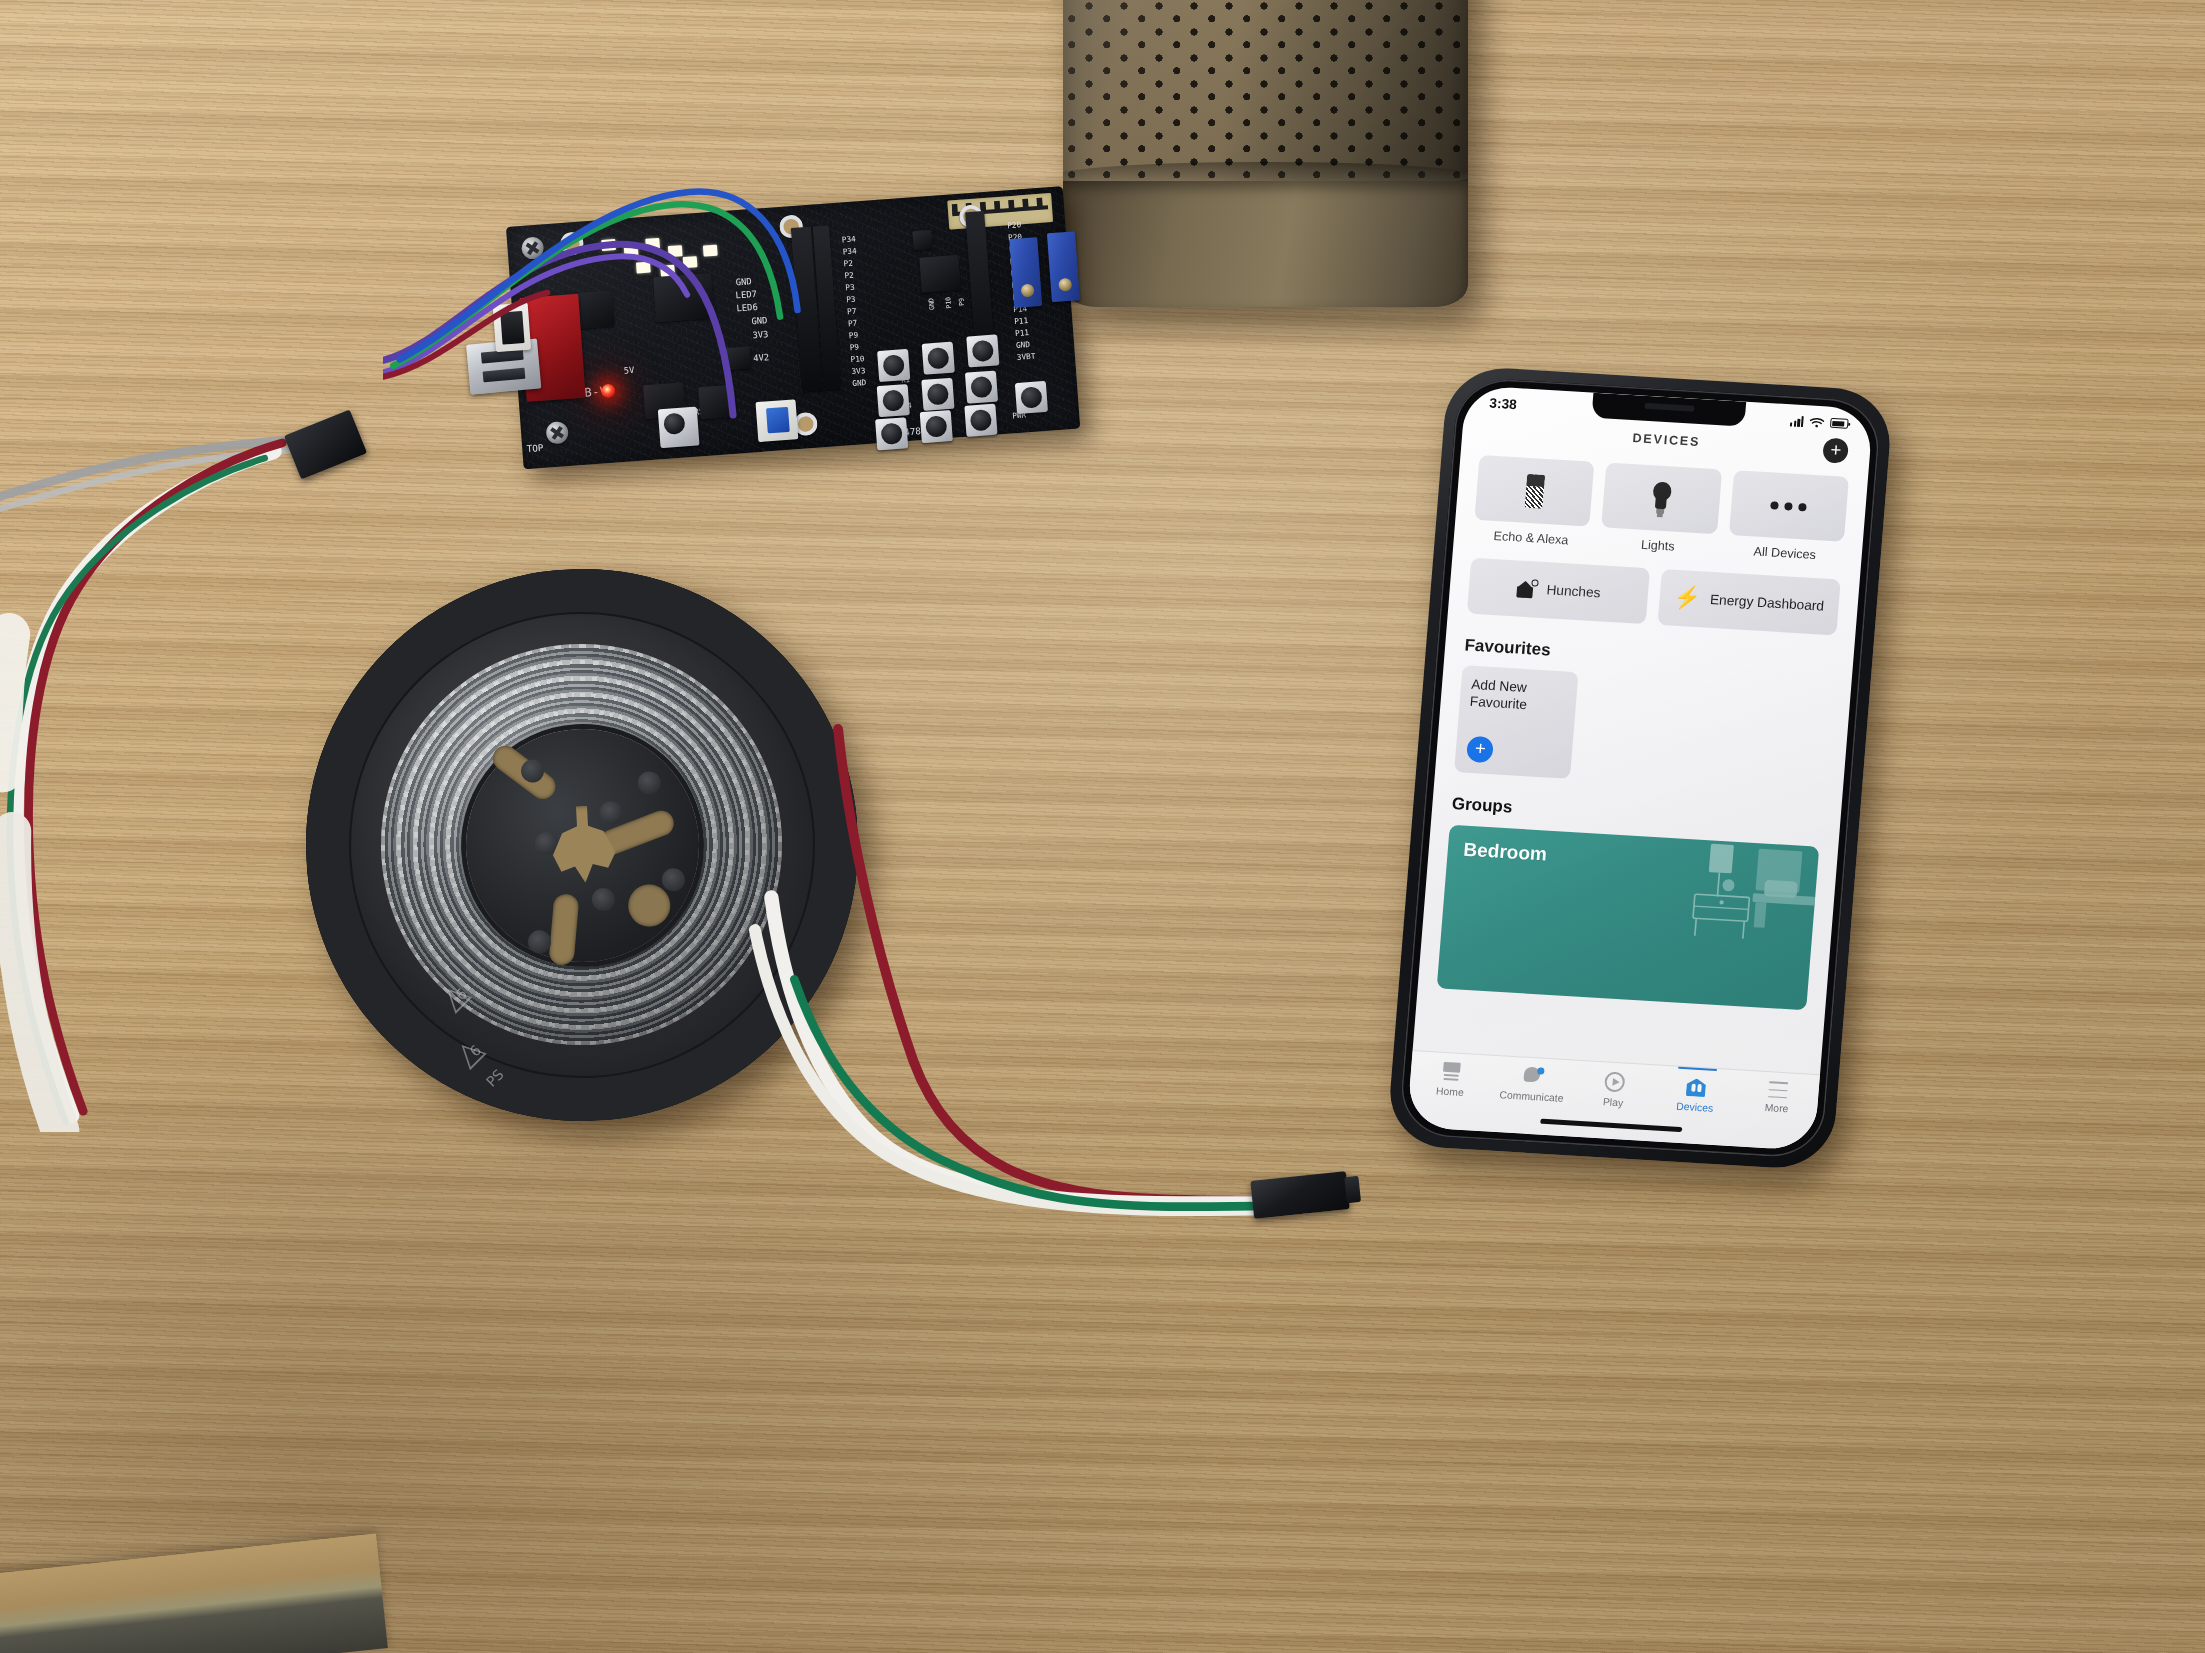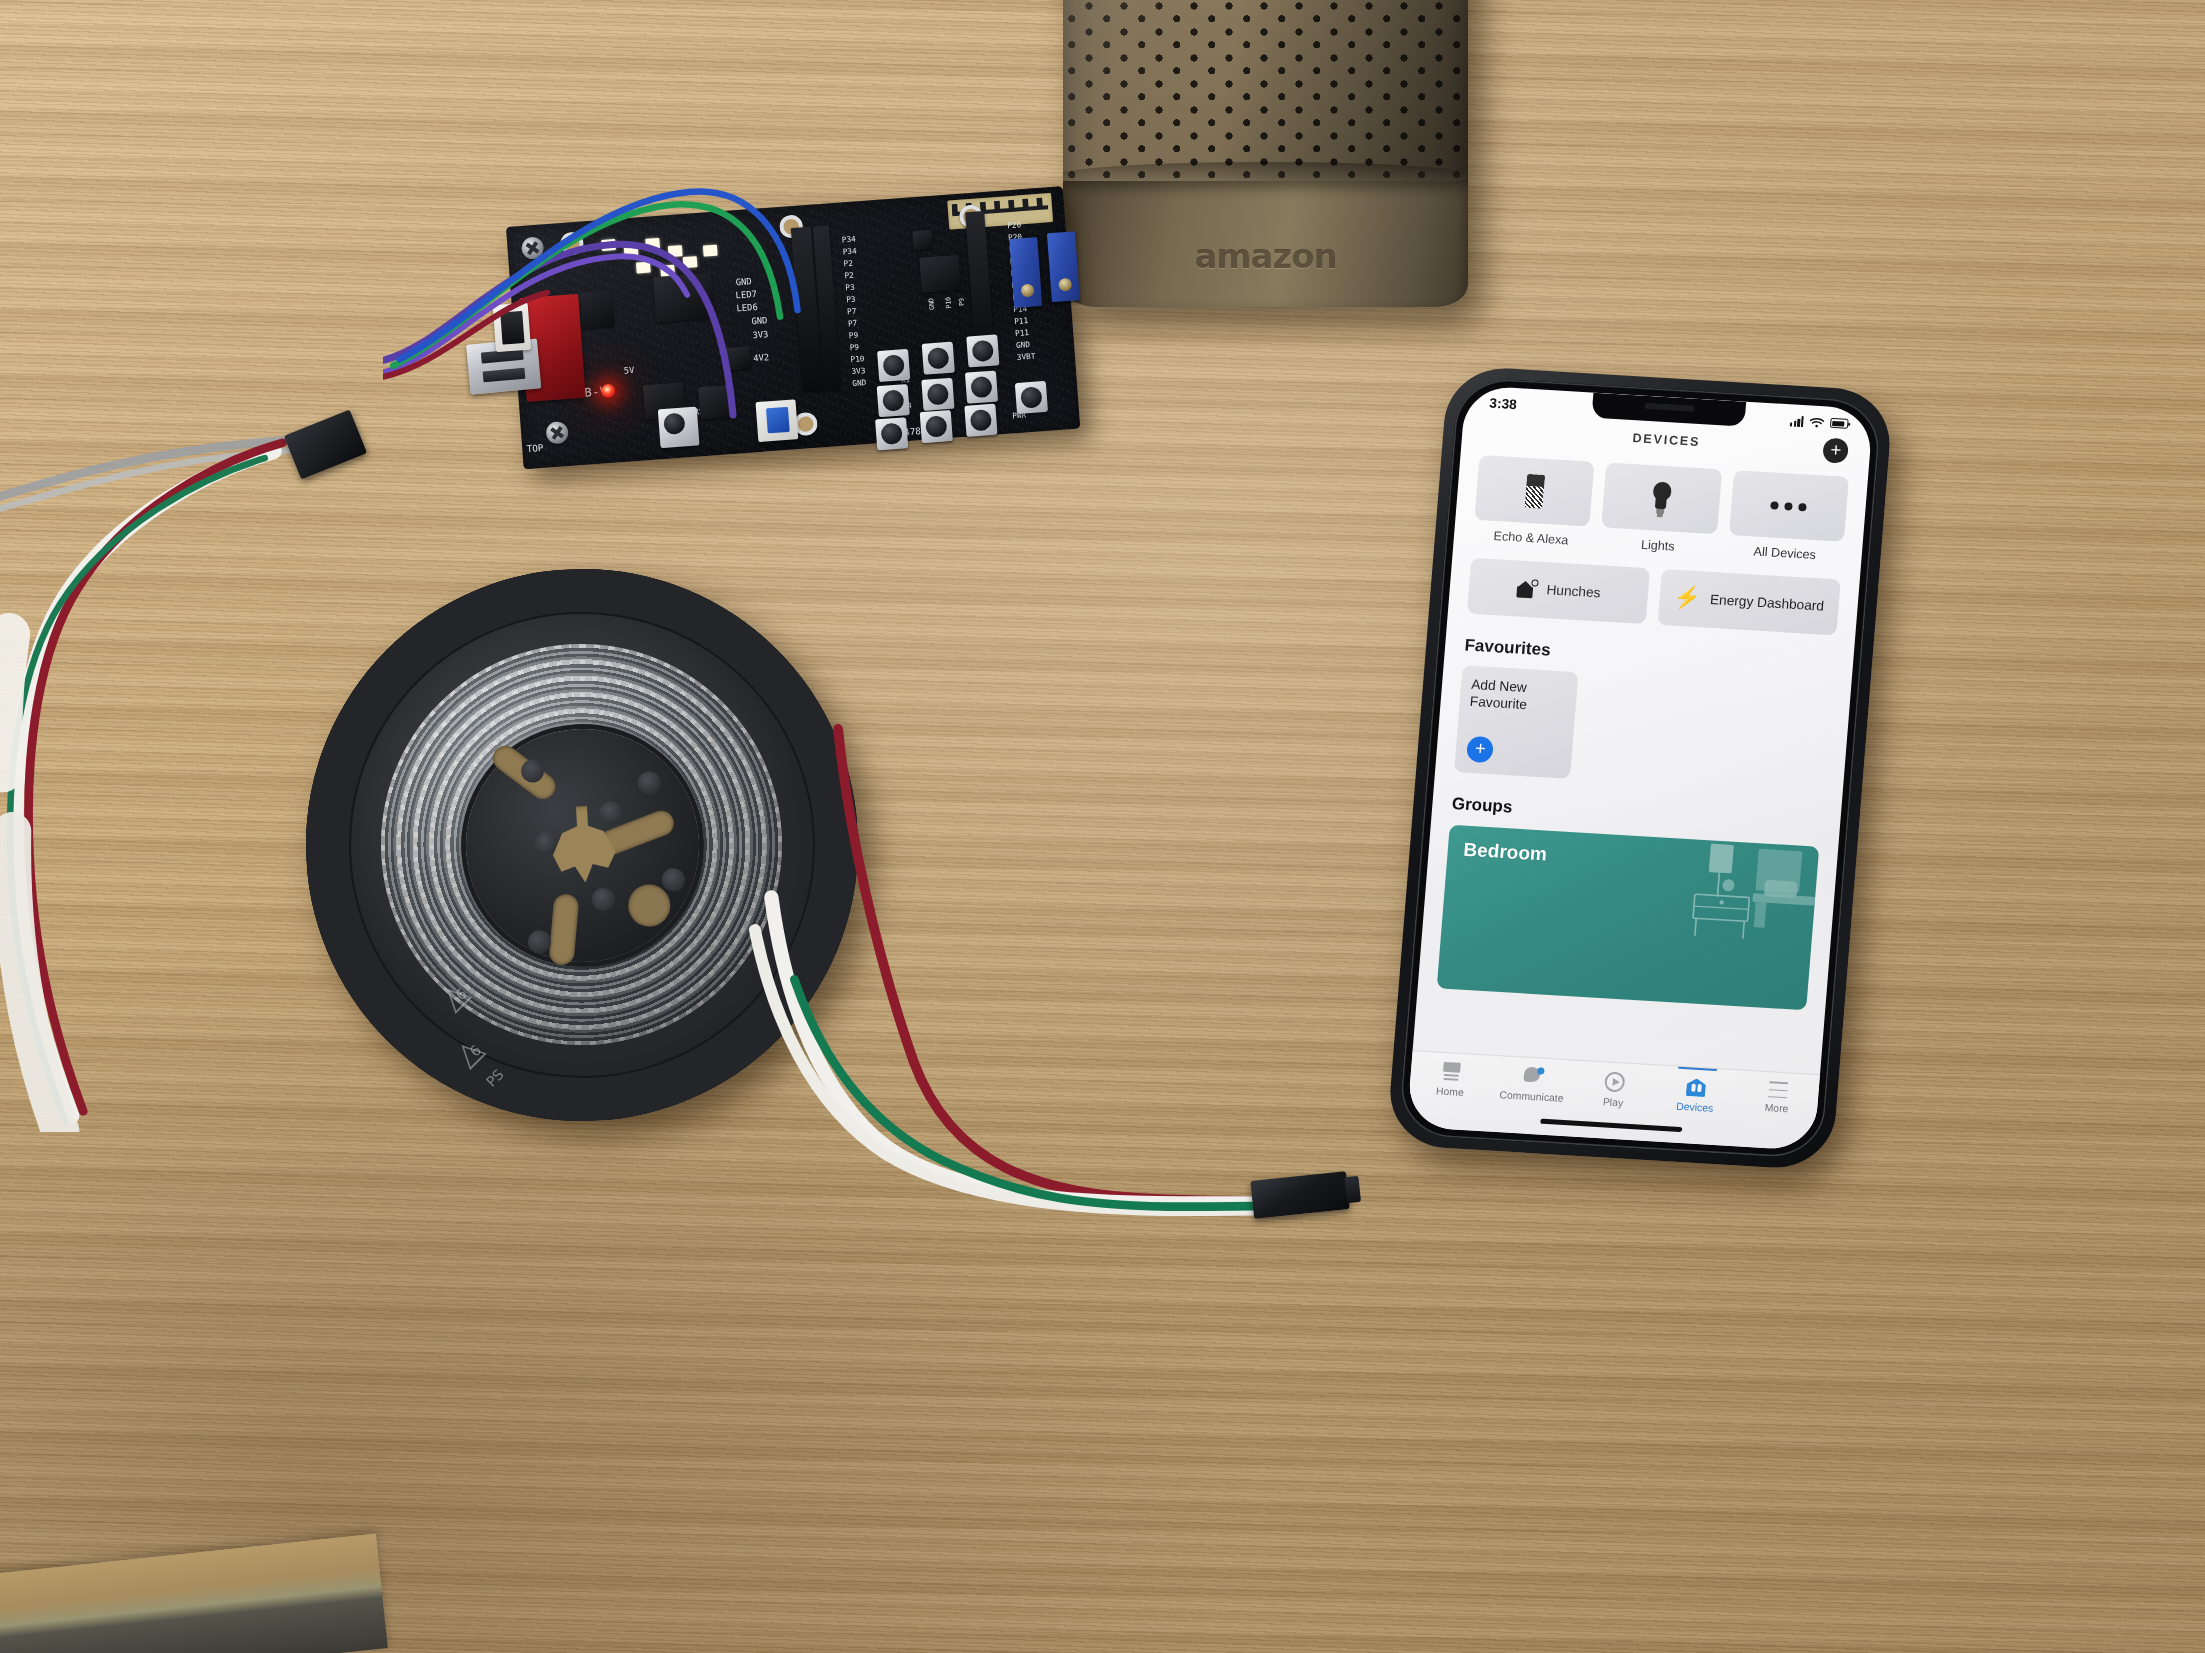"amazon" div { html: <div>amazon</div> -> none }
